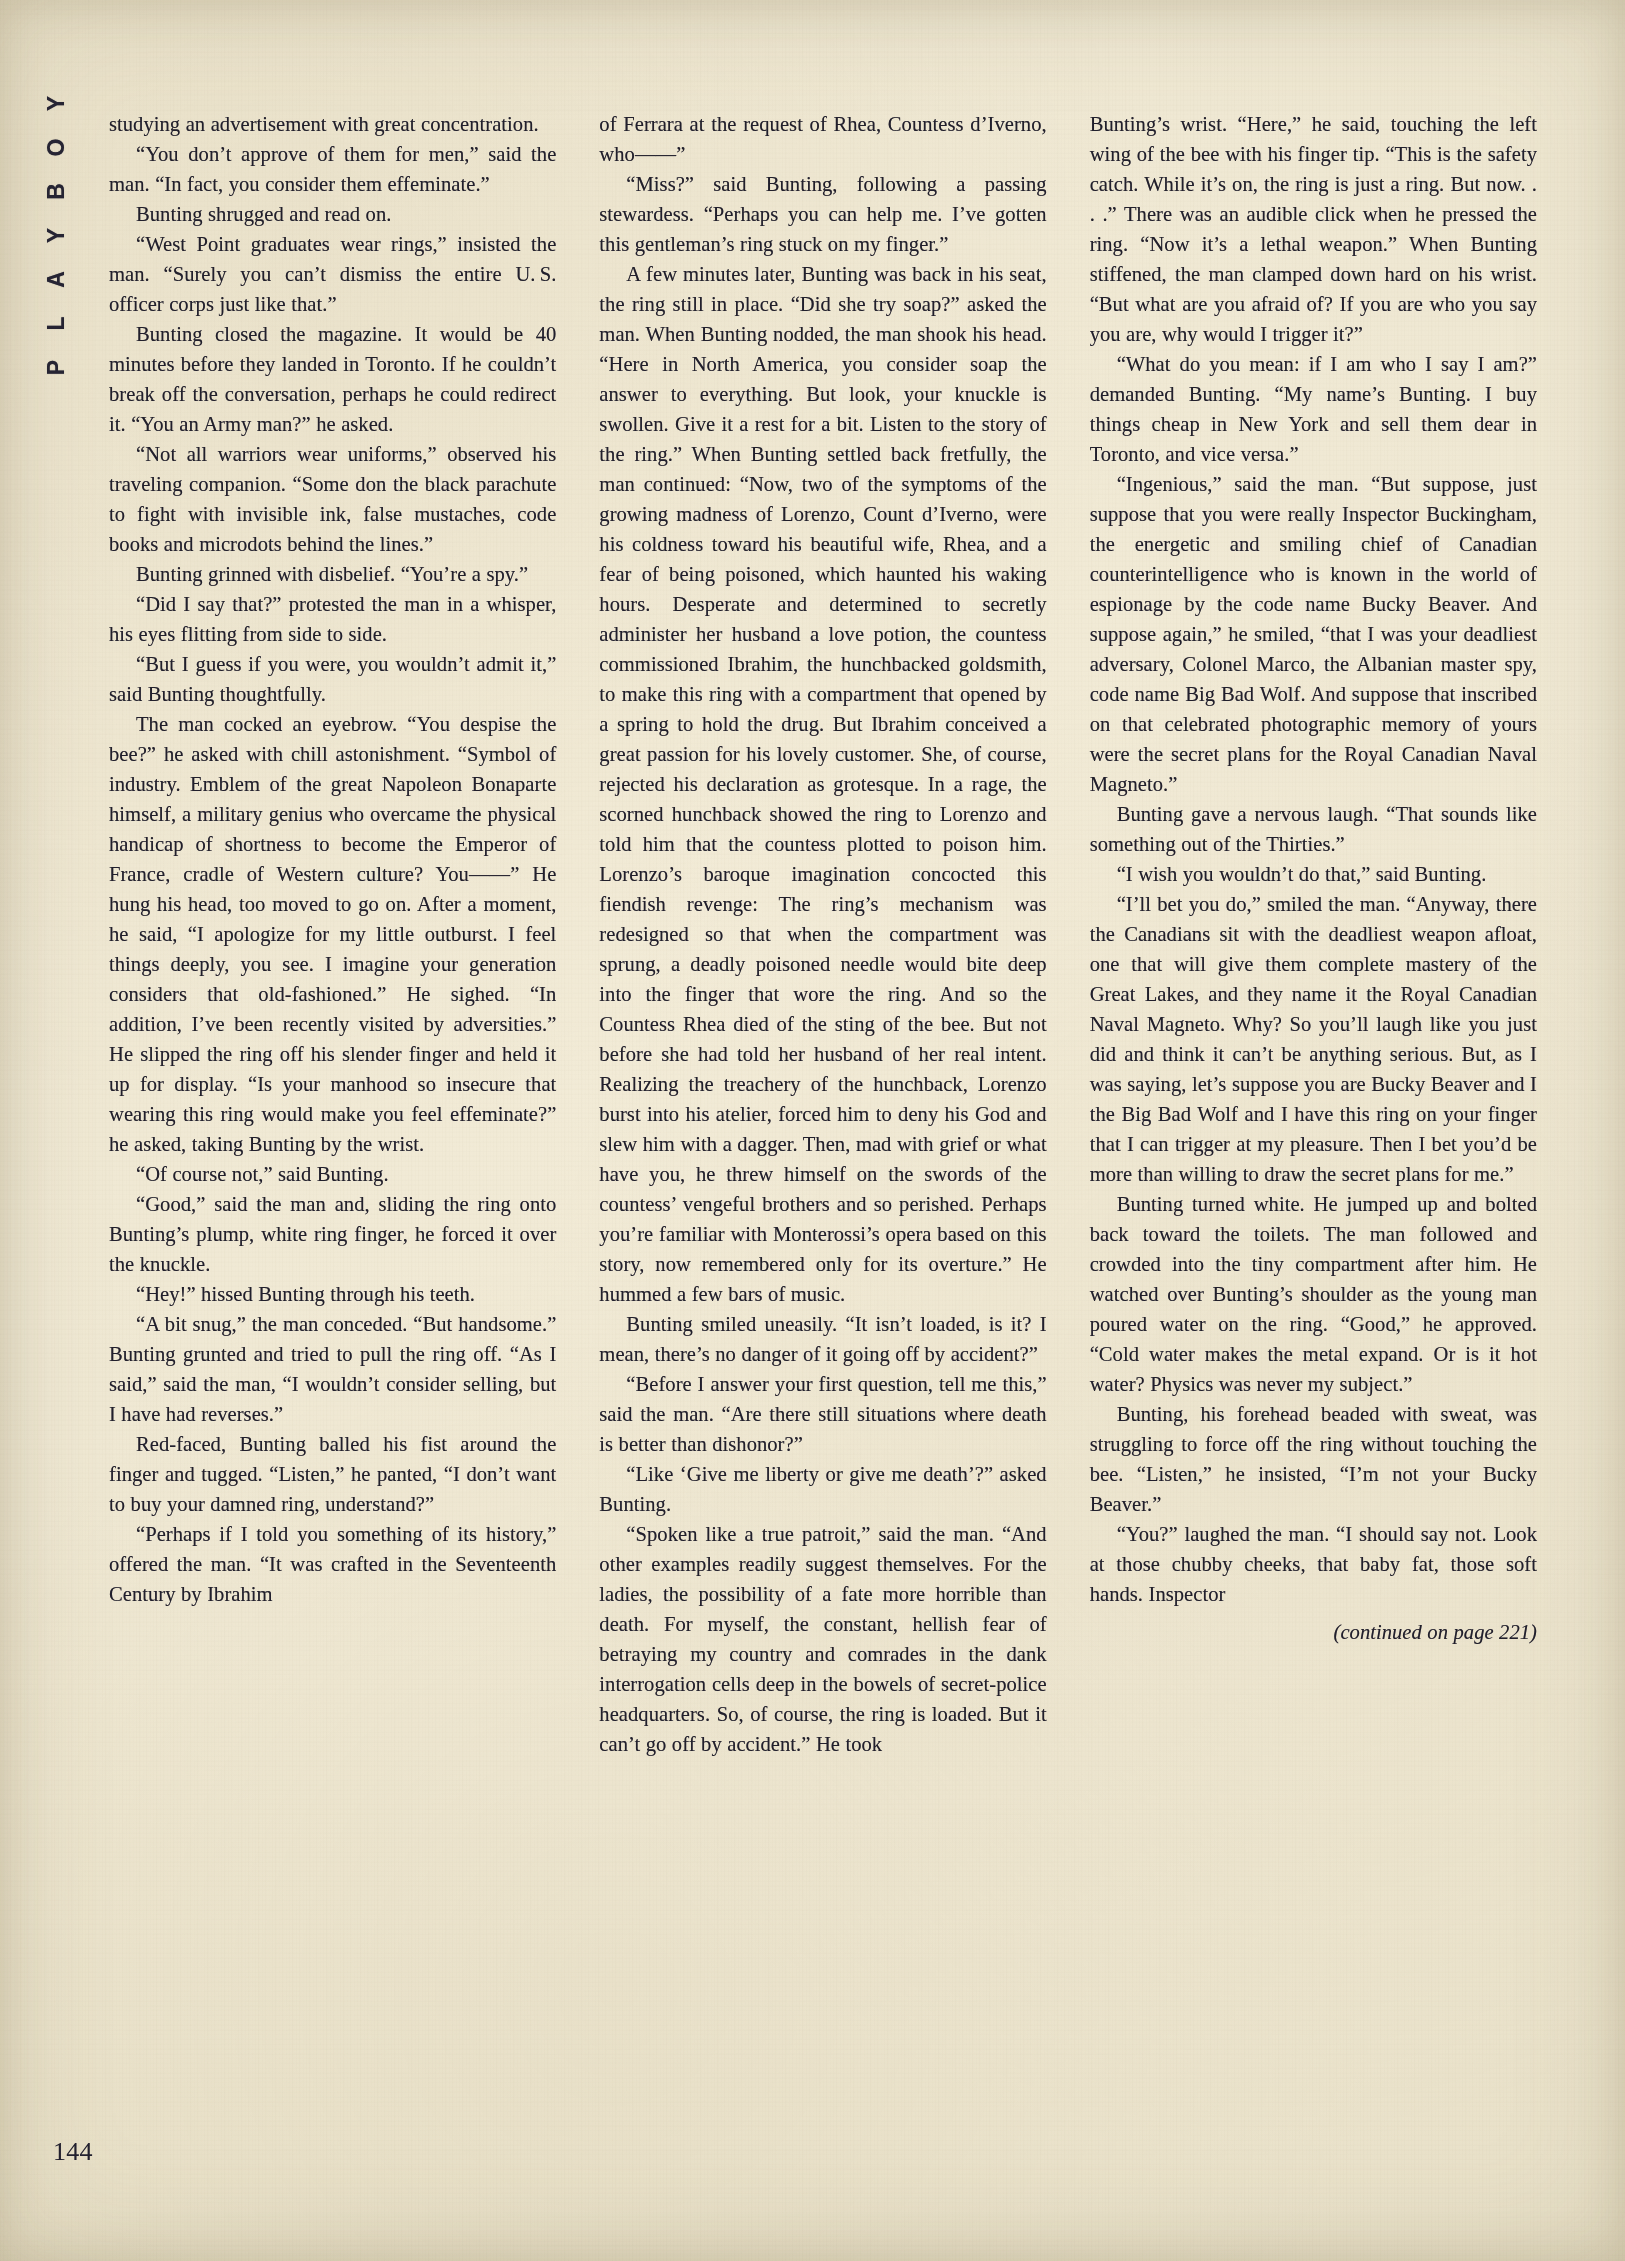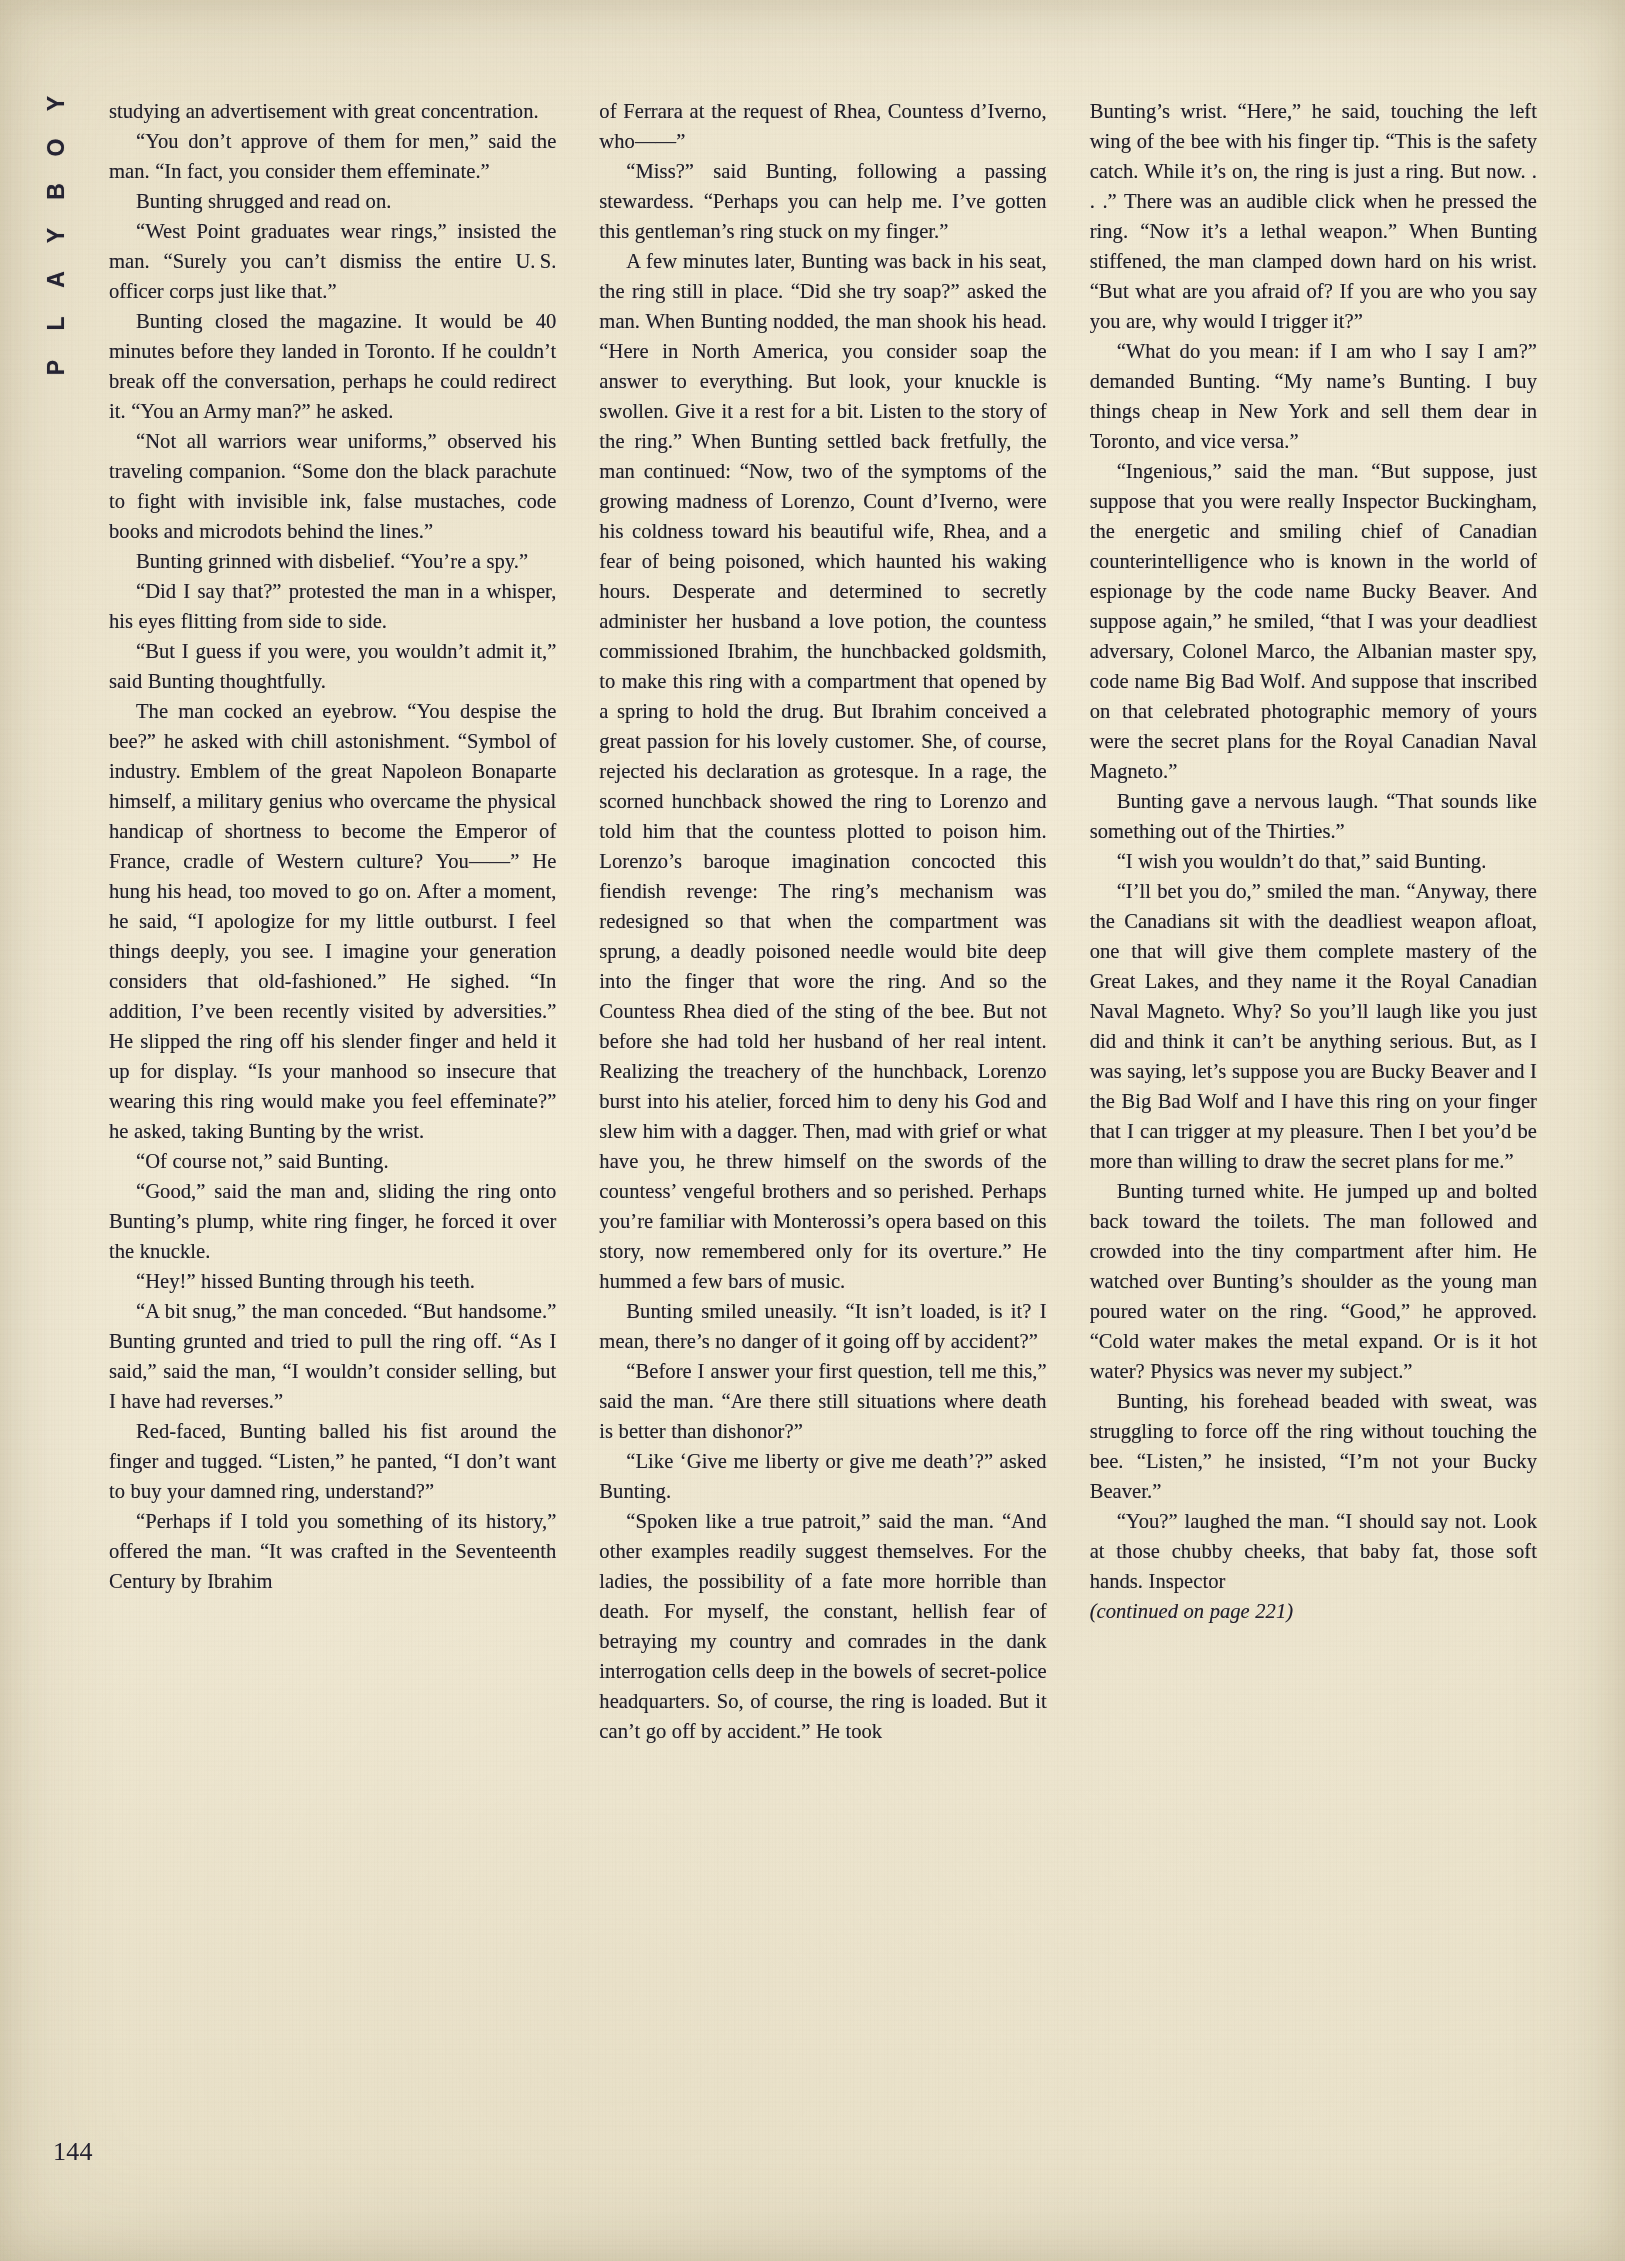"studying an advertisement with great" #columns { top: 96px -> 109px }
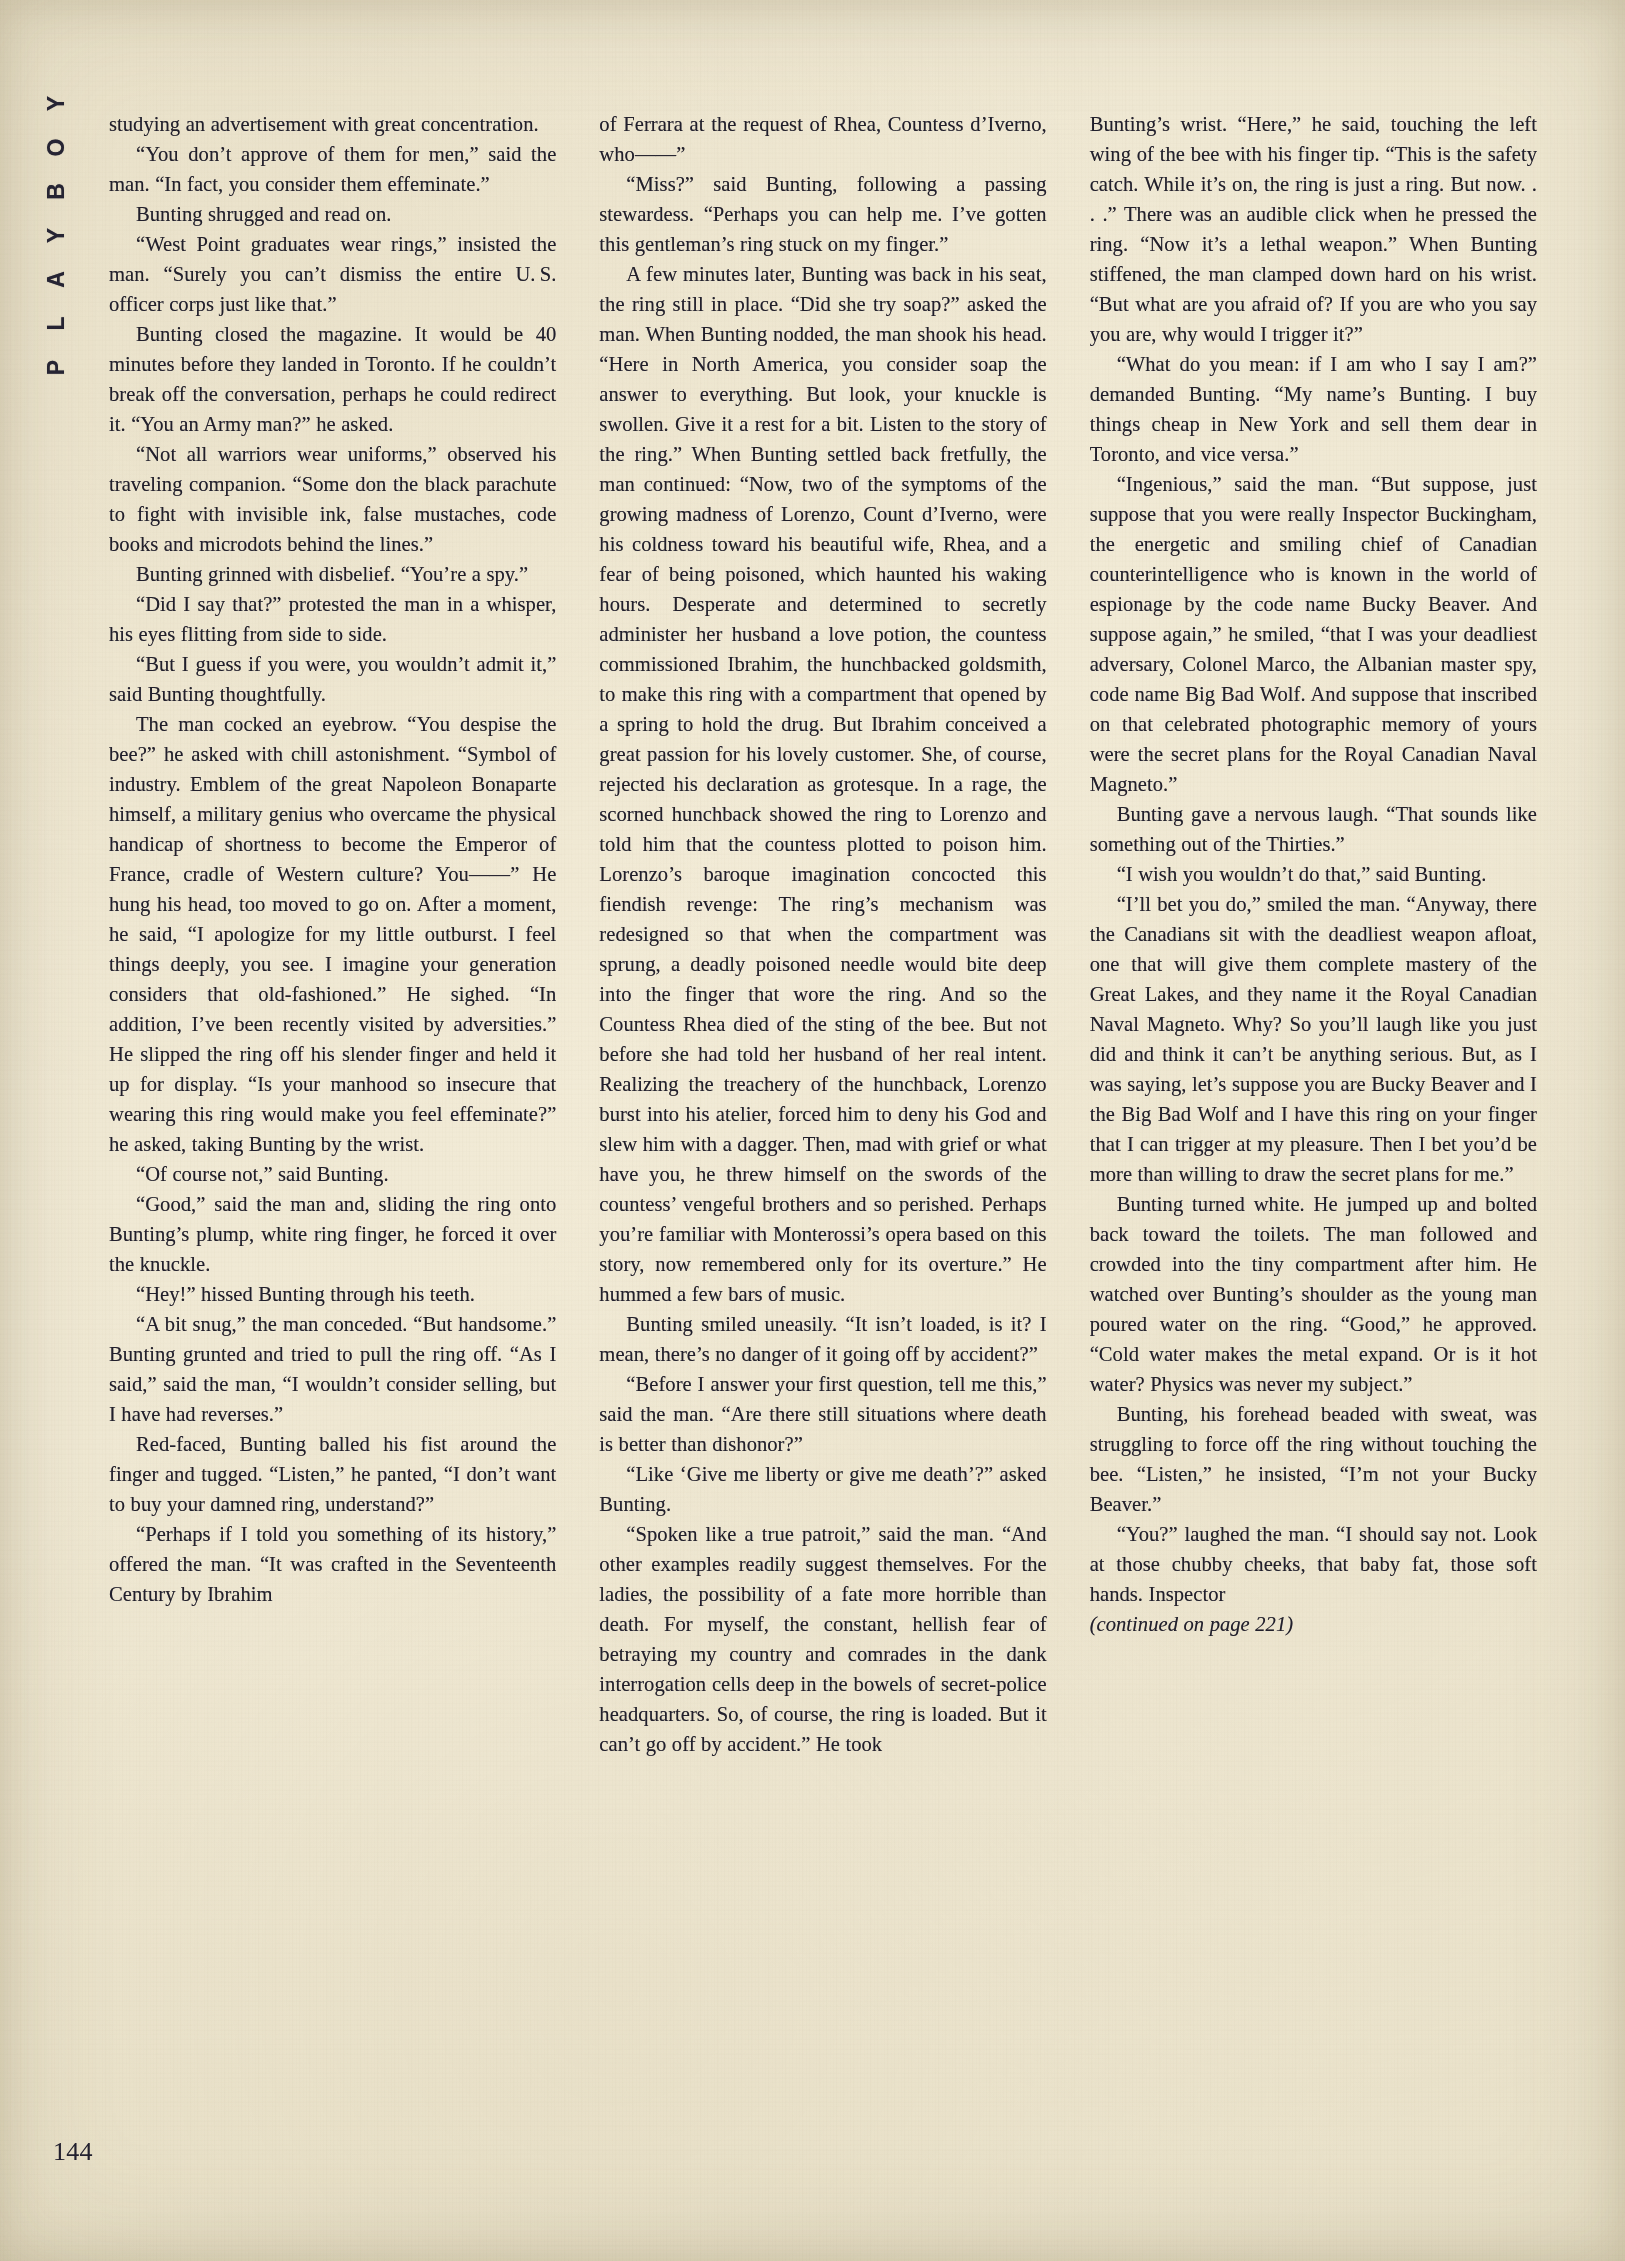"(continued on page 221)" .col p.contline { margin-top: 0 -> 8px; text-align: left -> right }
